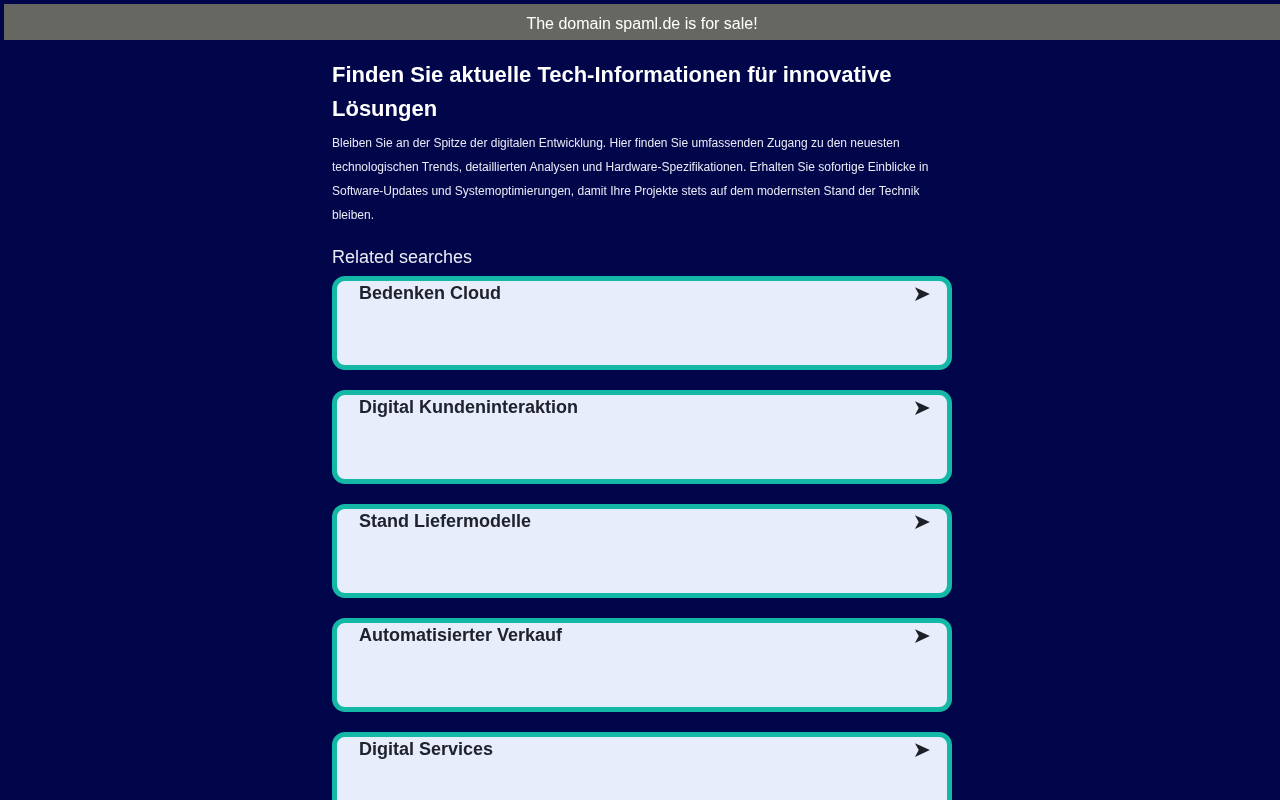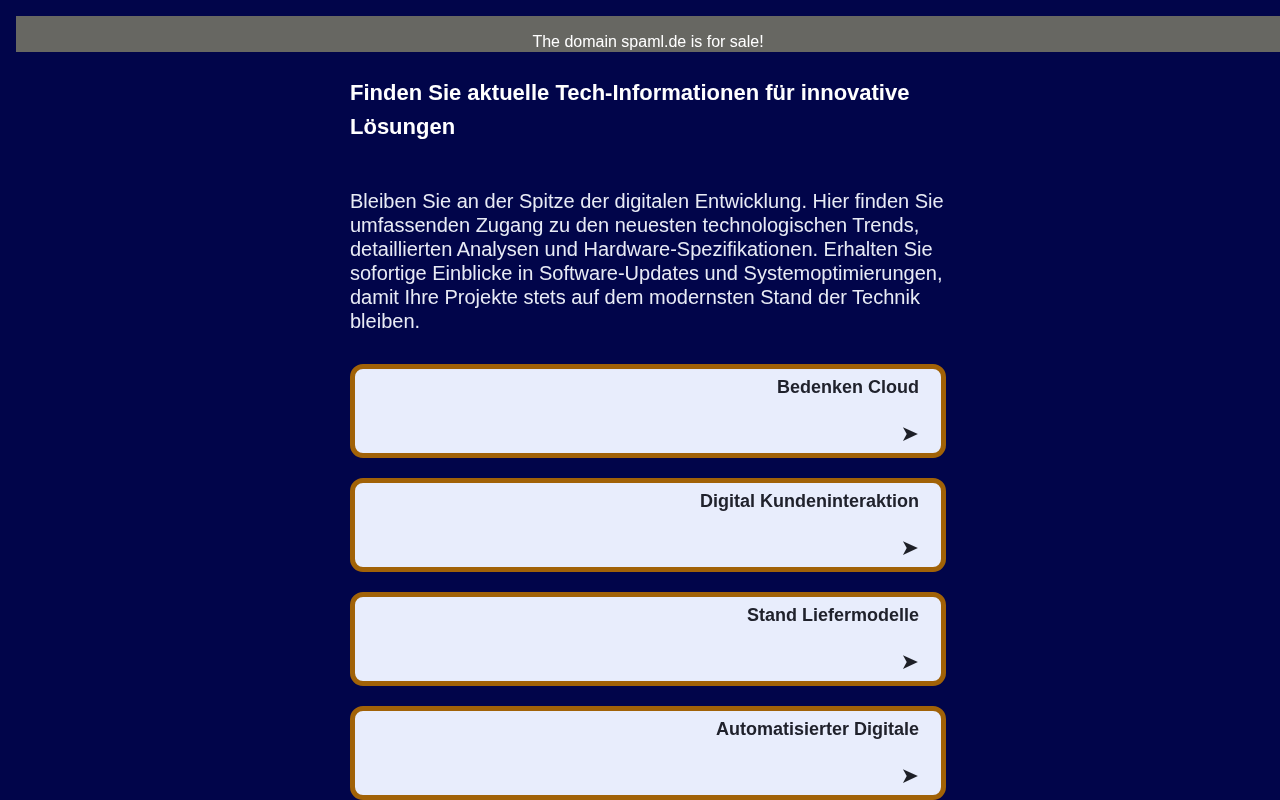"The domain spaml.de is for" * { padding: 8px -> 2px }
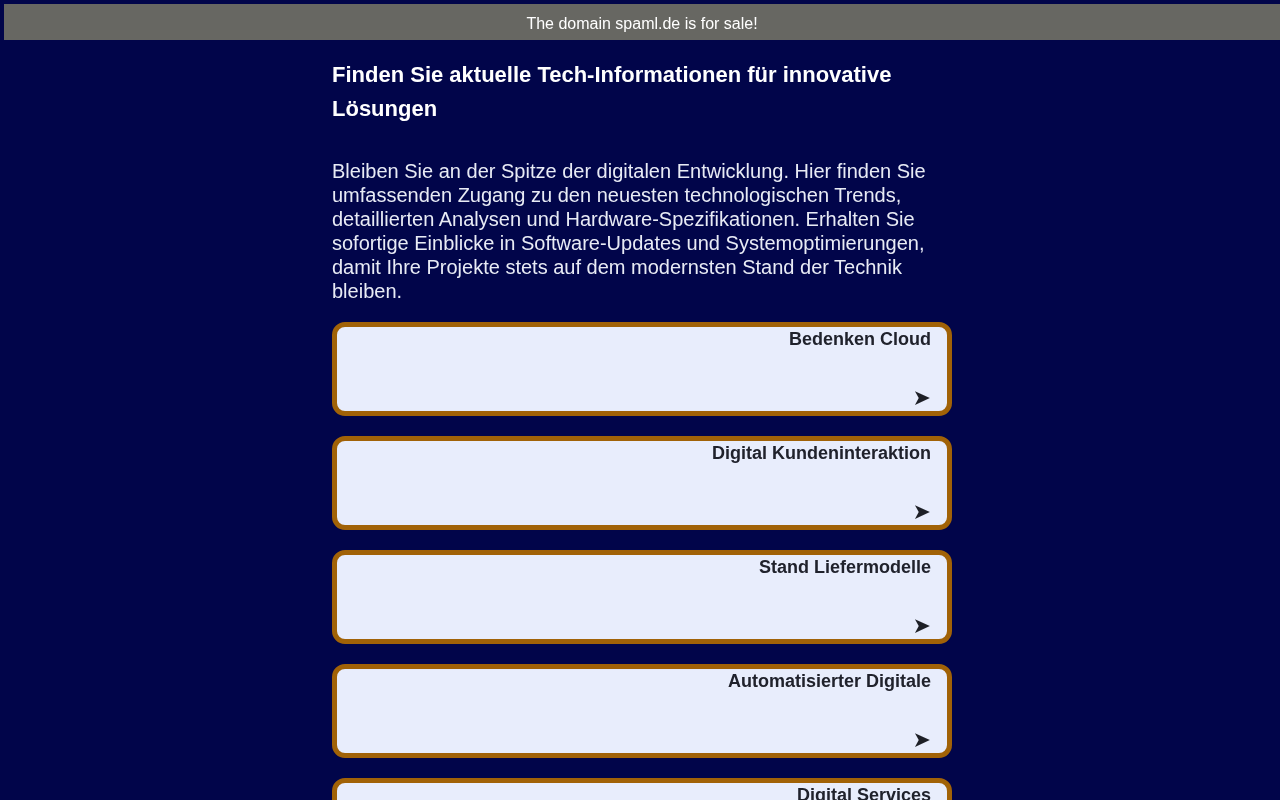"Finden Sie aktuelle Tech-Informationen" .headline { margin-bottom: 29px -> 1px }
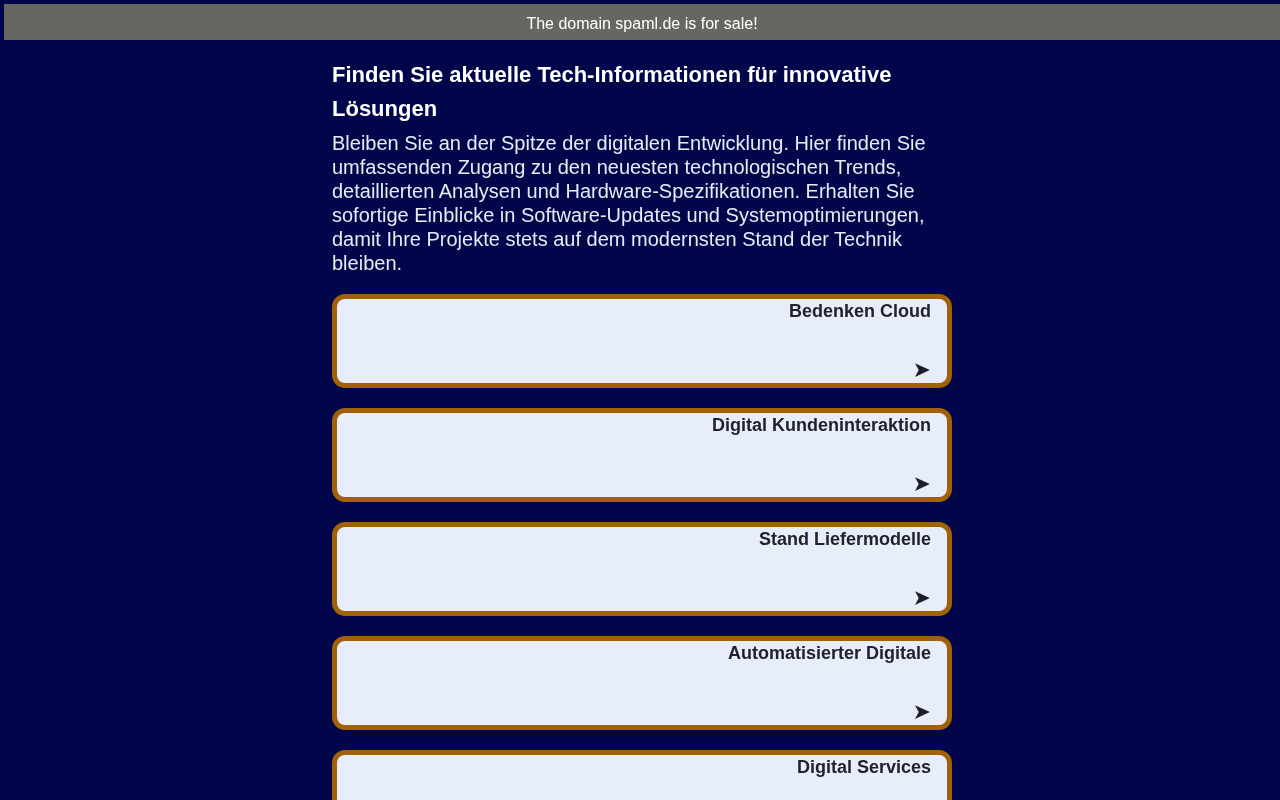"Bleiben Sie an der Spitze" .description { font-size: 20px -> 12px }
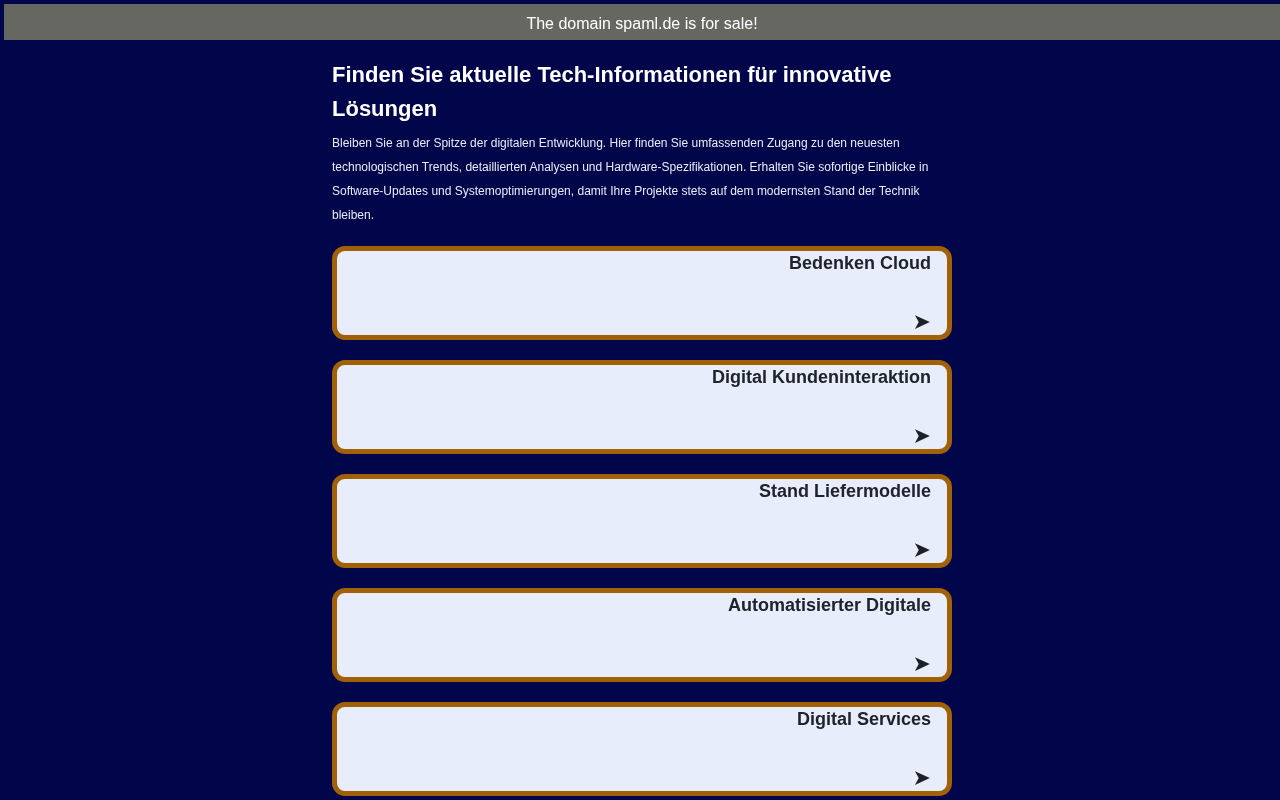"Related searches" div.related-label { html: none -> <div>Related searches</div> }
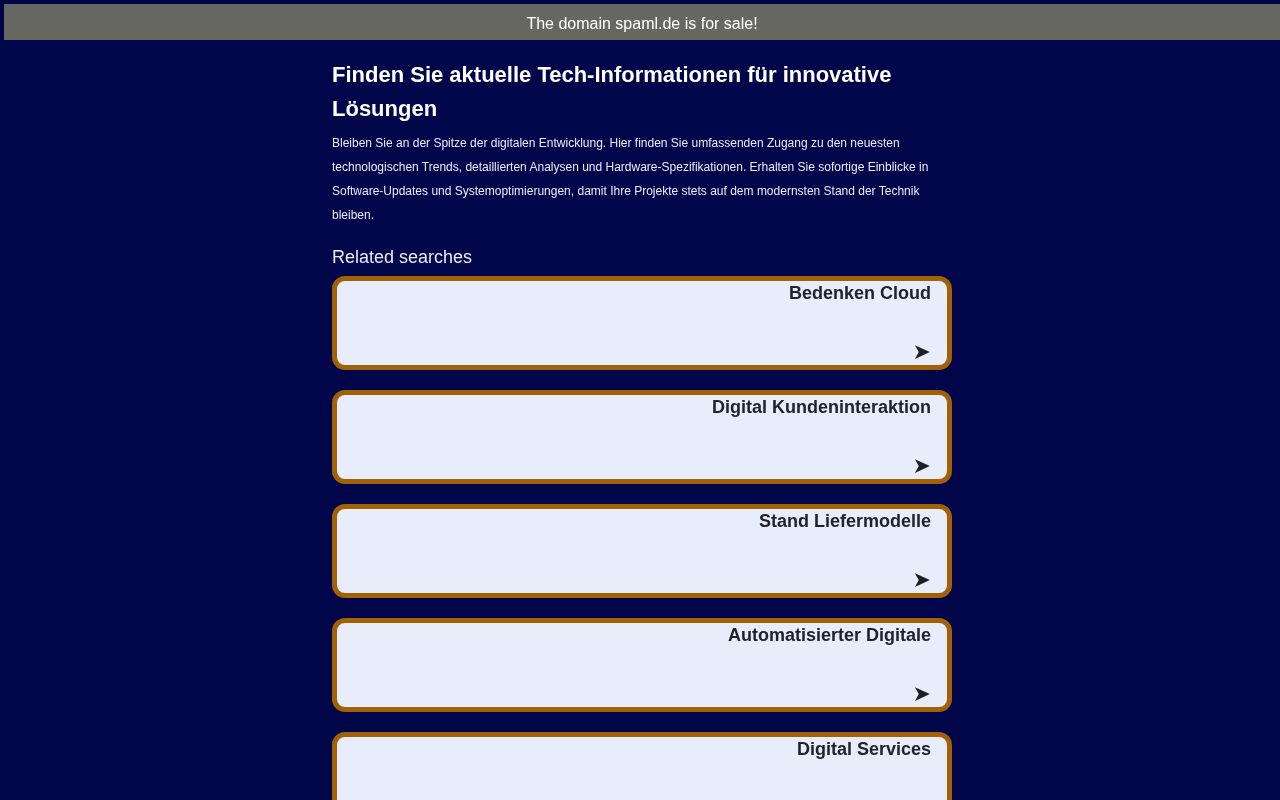"Bedenken Cloud" .card { align-items: flex-end -> flex-start; border: 5px solid #a16207 -> 5px solid #14b8a6; flex-direction: column -> none }
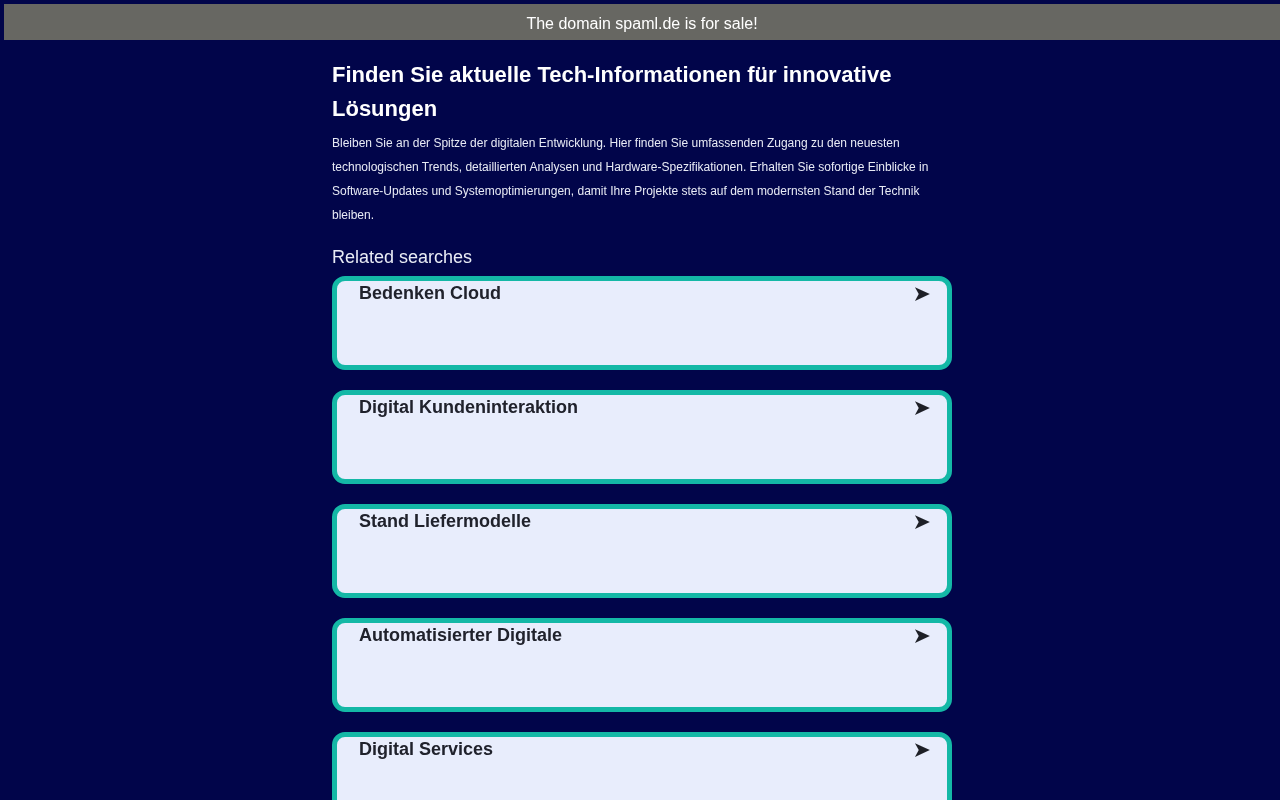"Automatisierter Digitale" span.card-label { text: Digitale -> Verkauf }
